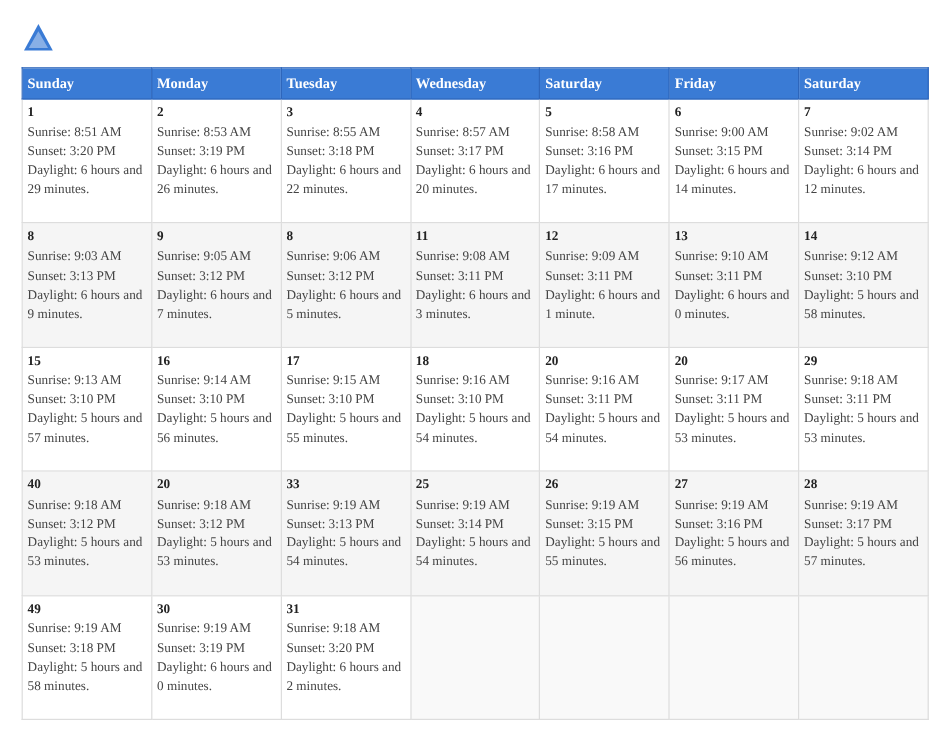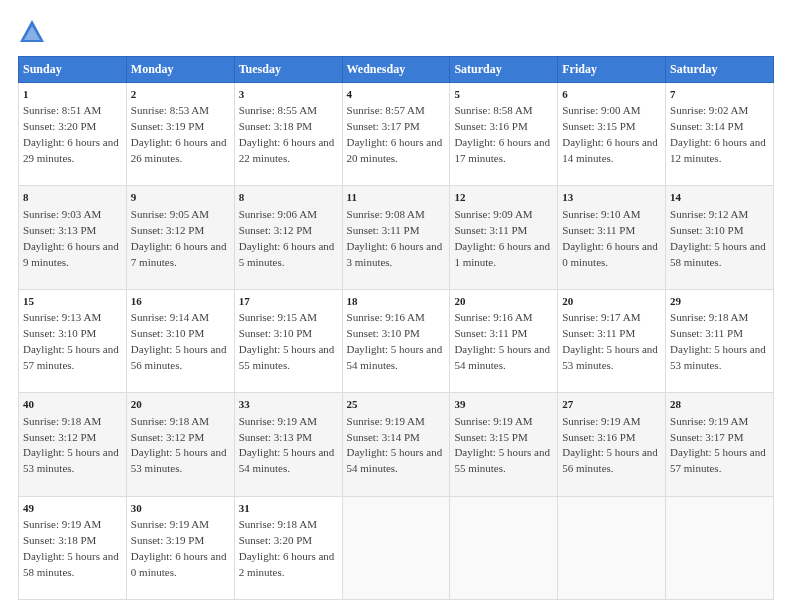"39" span.day-num { text: 39 -> 26 }
